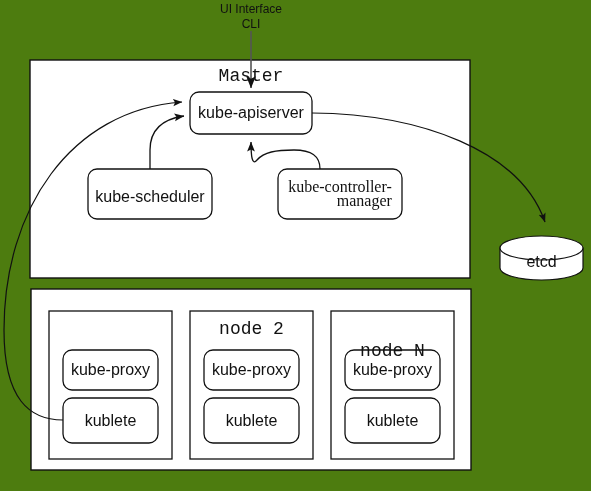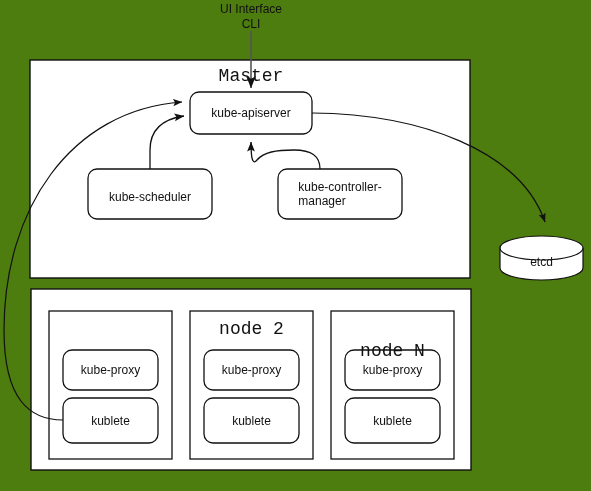"kube-apiserver" .box-label { font-size: 12px -> 16px }
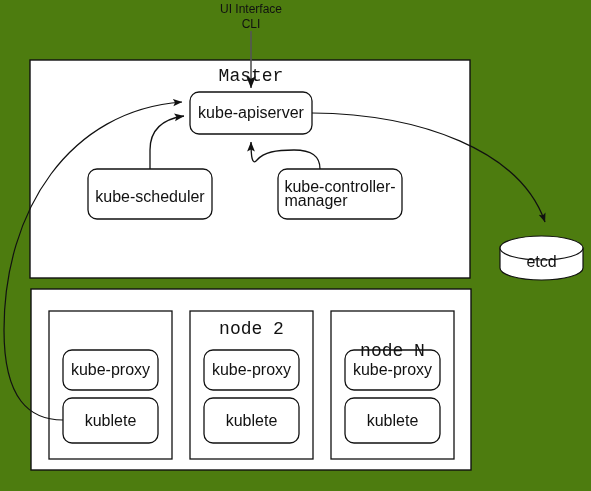"kube-controller-" div.box-label { font-family: none -> Liberation Serif, serif; text-align: left -> right }
